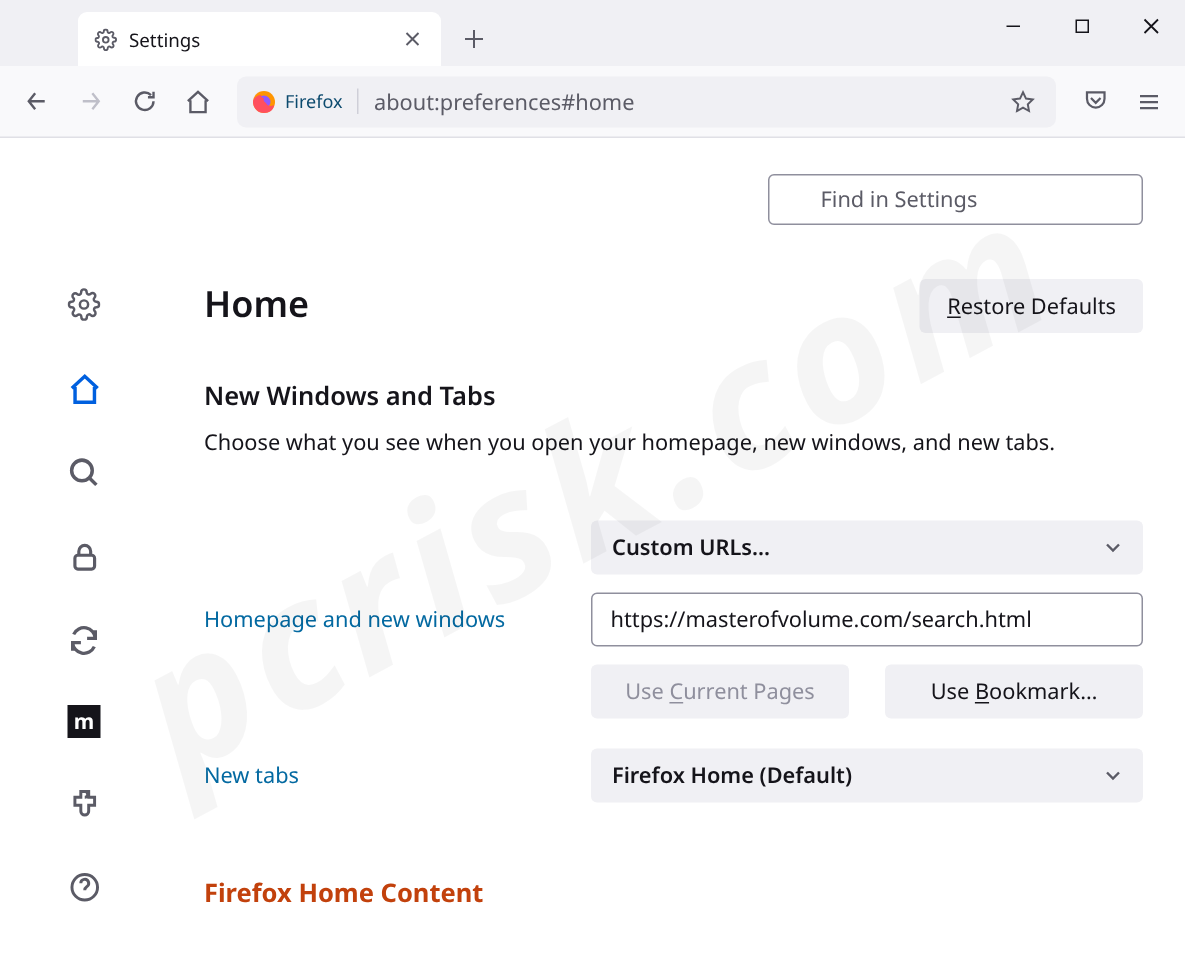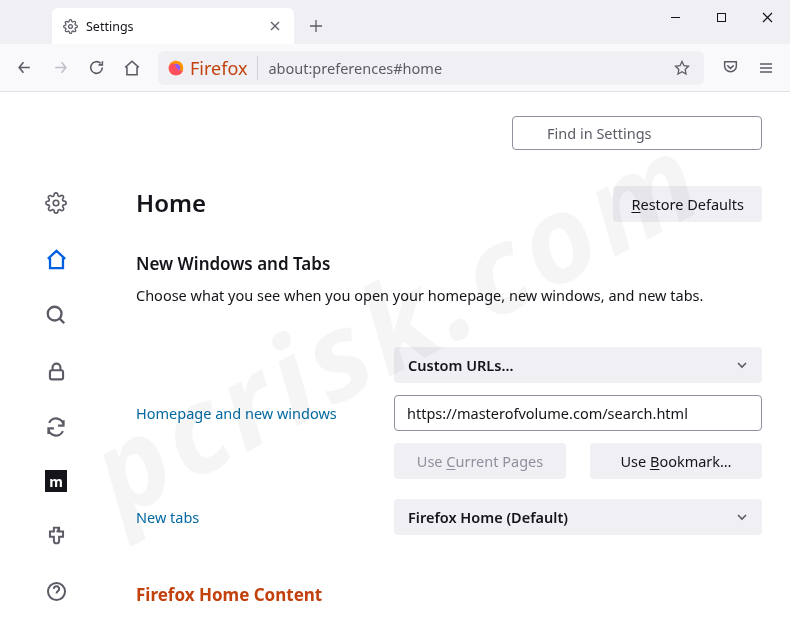"Firefox" .urlbar-firefox { color: #c2410c -> #0c4a6e; font-size: 18px -> 12px }
